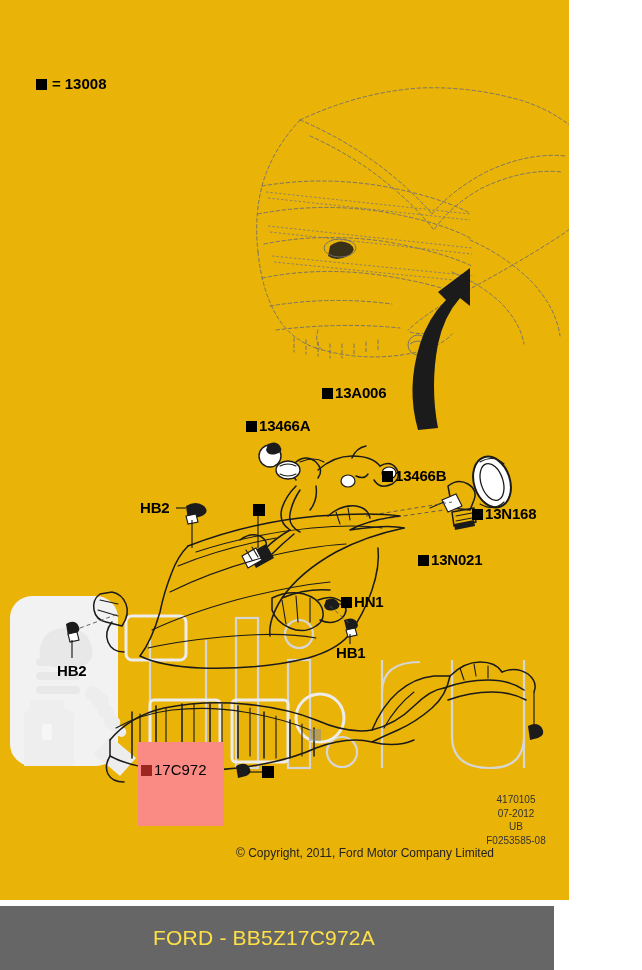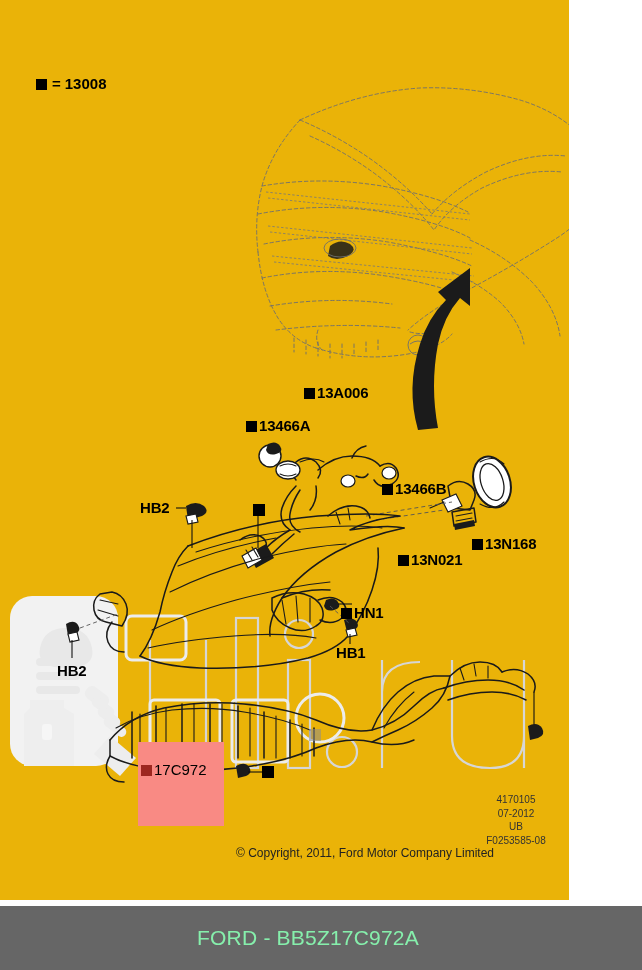"13A006" div.lbl { left: 304px -> 322px }
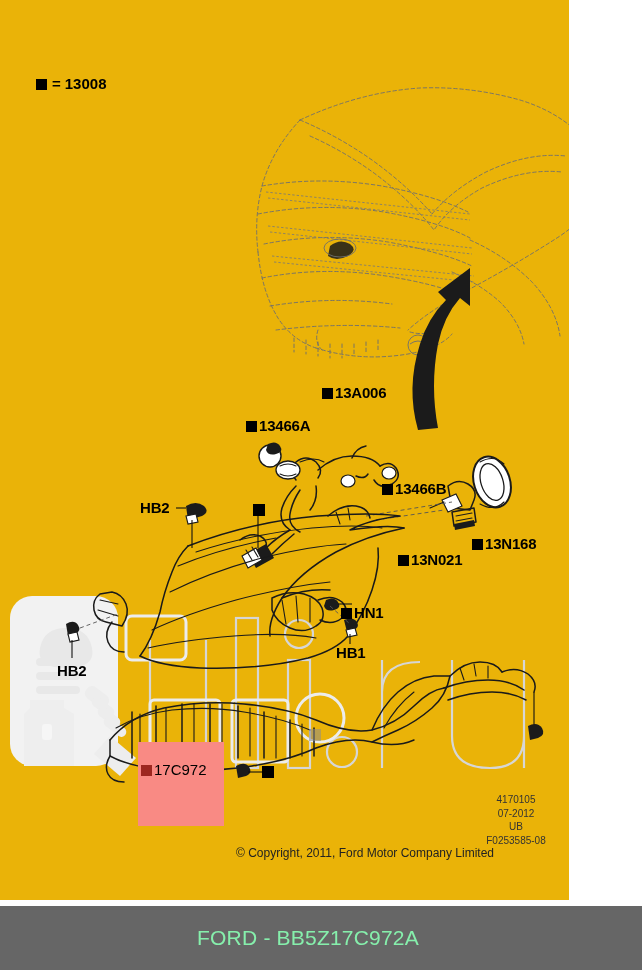"13466B" div.lbl { top: 481px -> 468px }
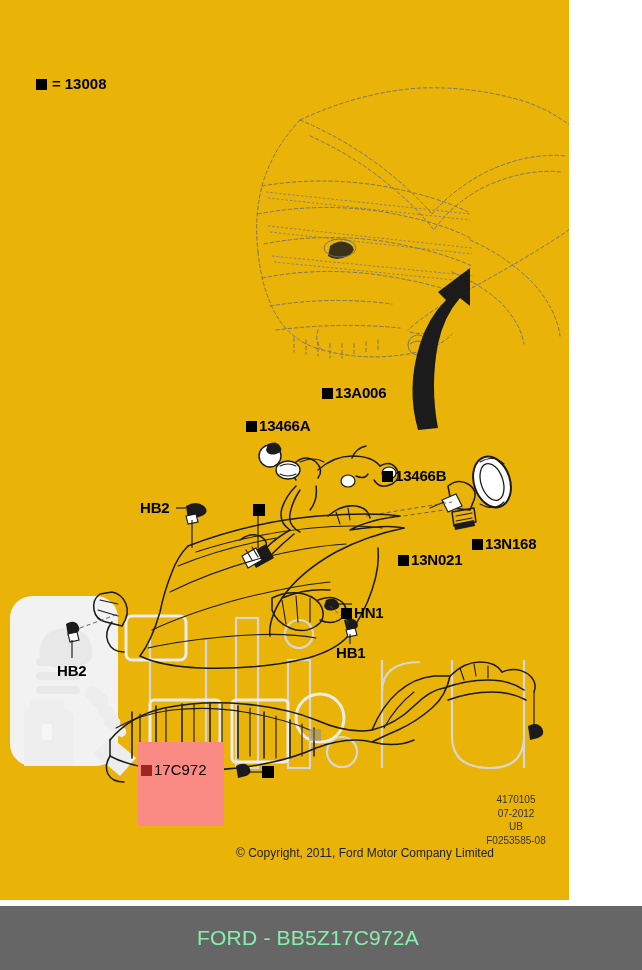"13N168" div.lbl { top: 536px -> 506px }
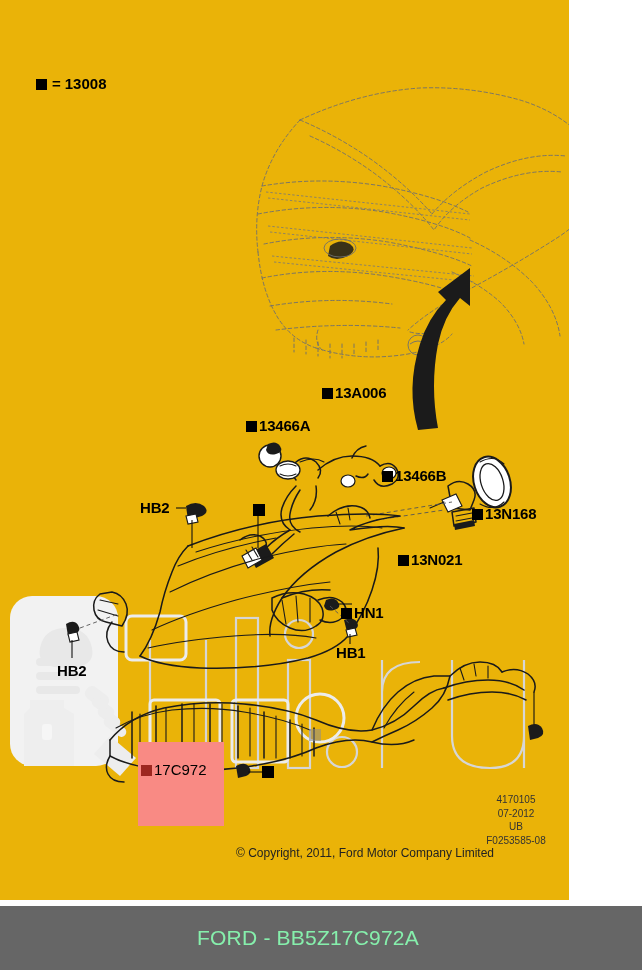"13N021" div.lbl { left: 398px -> 418px }
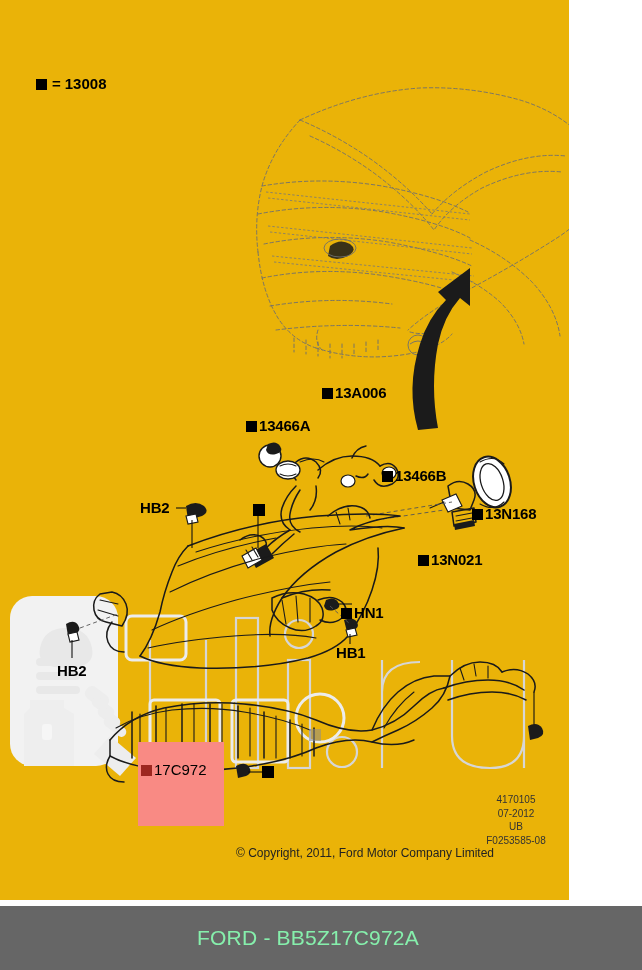"HN1" div.lbl { margin-top: 11px -> none }
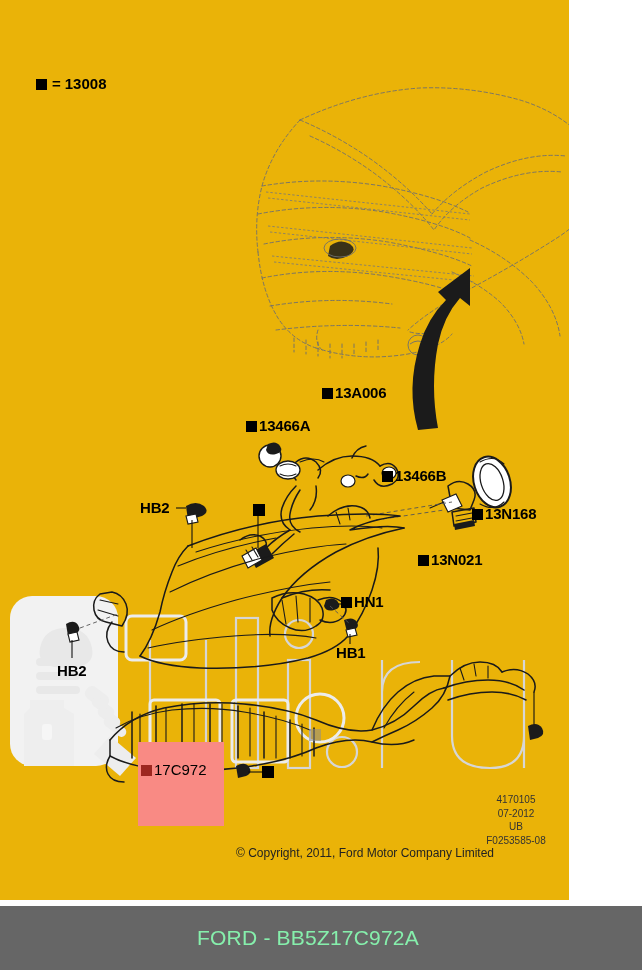"FORD - BB5Z17C972A" #footer { color: #86efac -> #fde047; width: 642px -> 554px }
